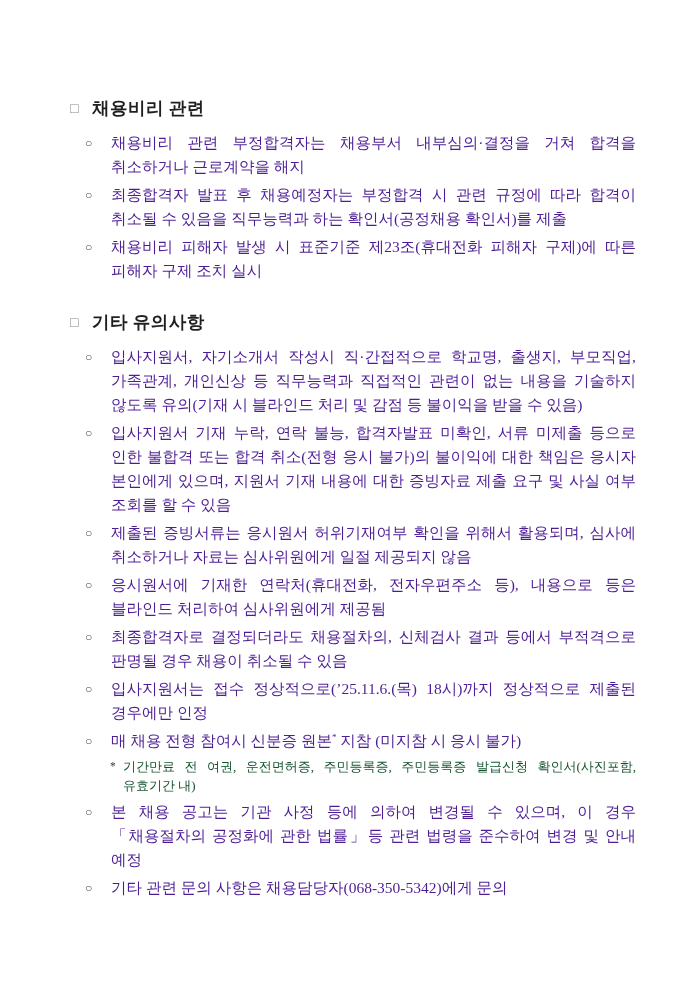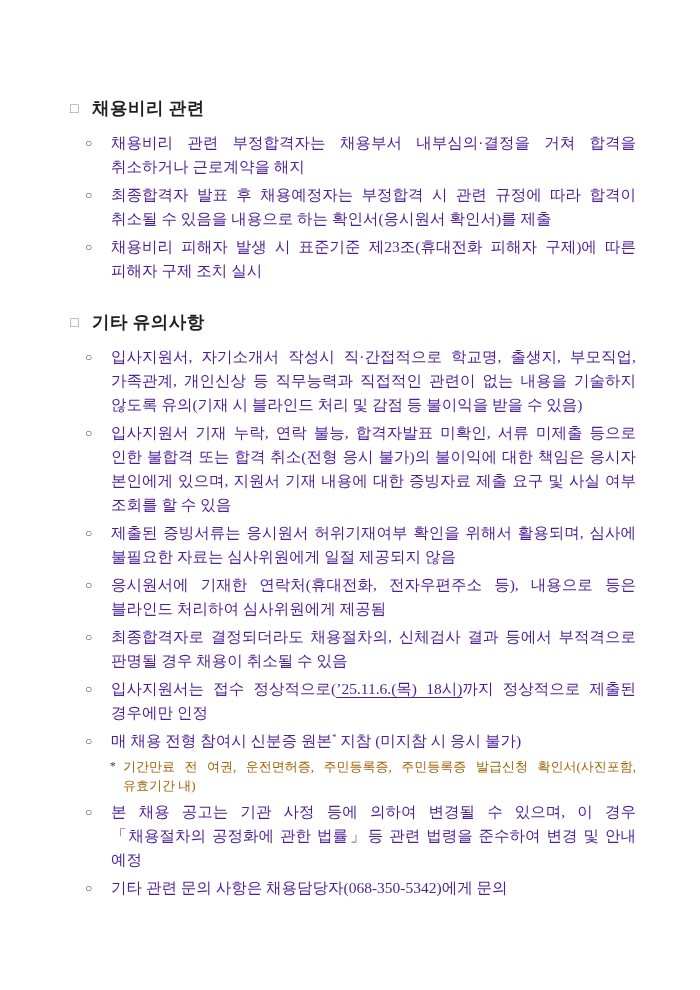"최종합격자 발표 후 채용예정자는 부정합격" div.text { text: 내용으로 하는 확인서(응시원서 -> 직무능력과 하는 확인서(공정채용 }
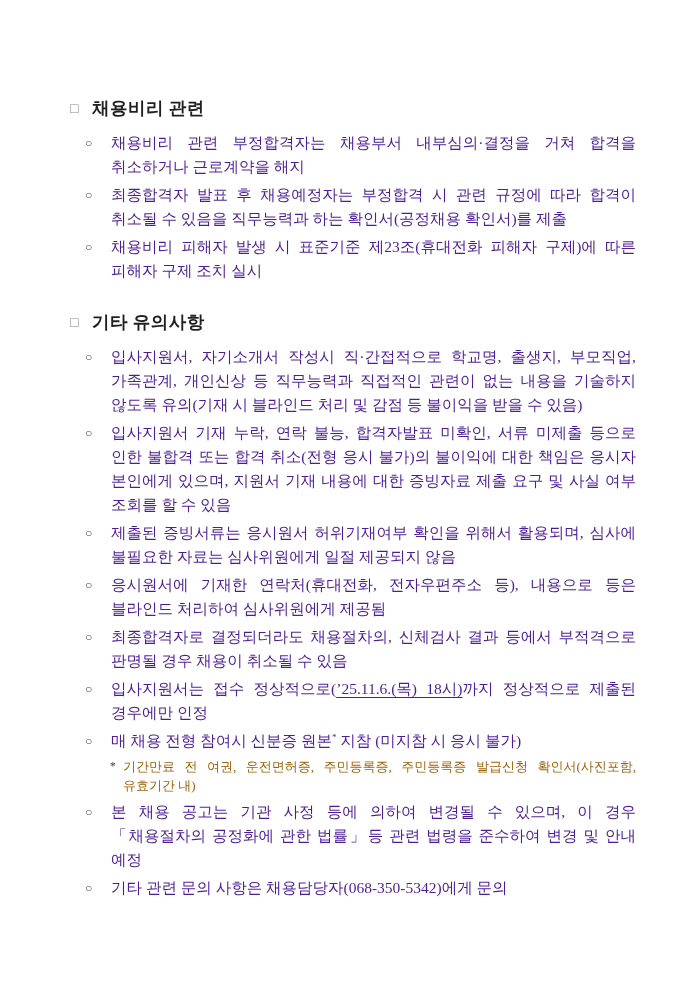"제출된 증빙서류는 응시원서 허위기재여부 확인을" div.text { text: 불필요한 -> 취소하거나 }
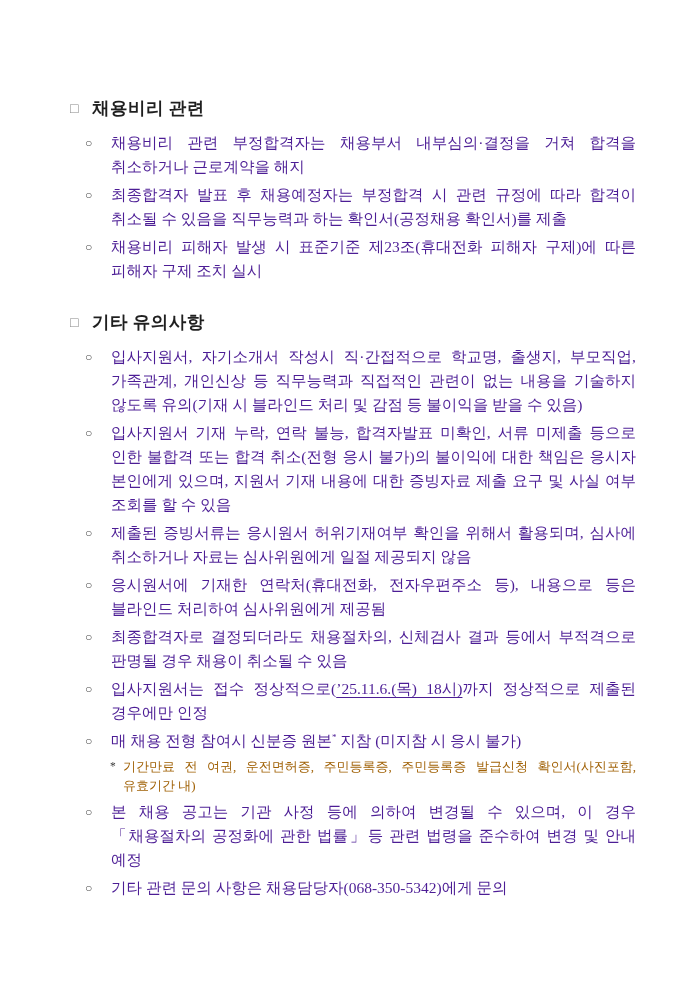"’25.11.6.(목) 18시)" .u { text-decoration: underline -> none }
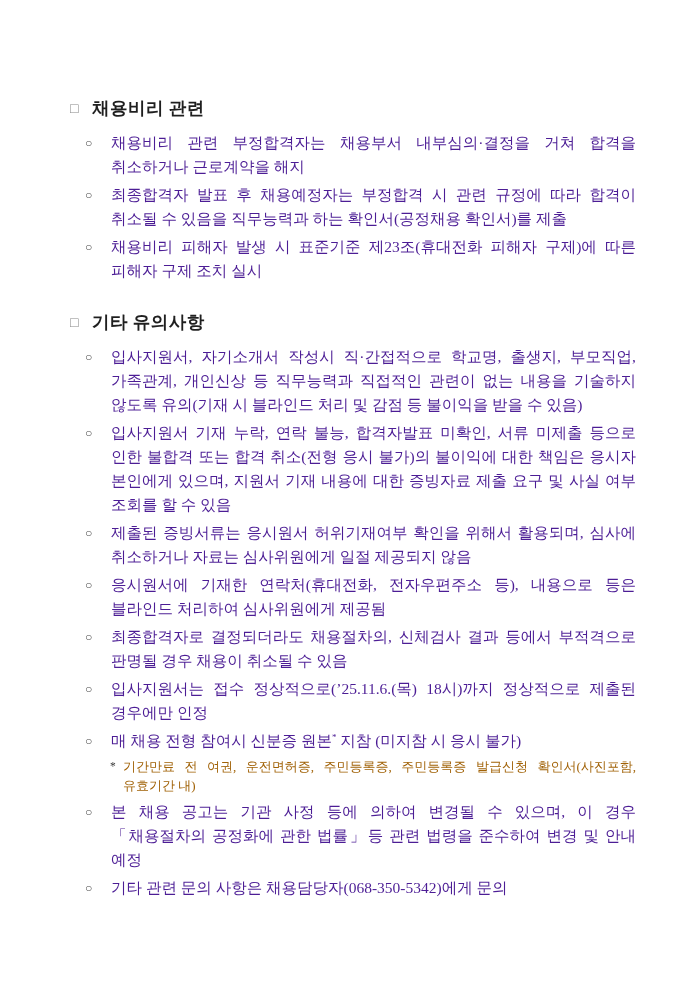"기간만료 전 여권, 운전면허증, 주민등록증," .note-text { color: #a16207 -> #14532d }
